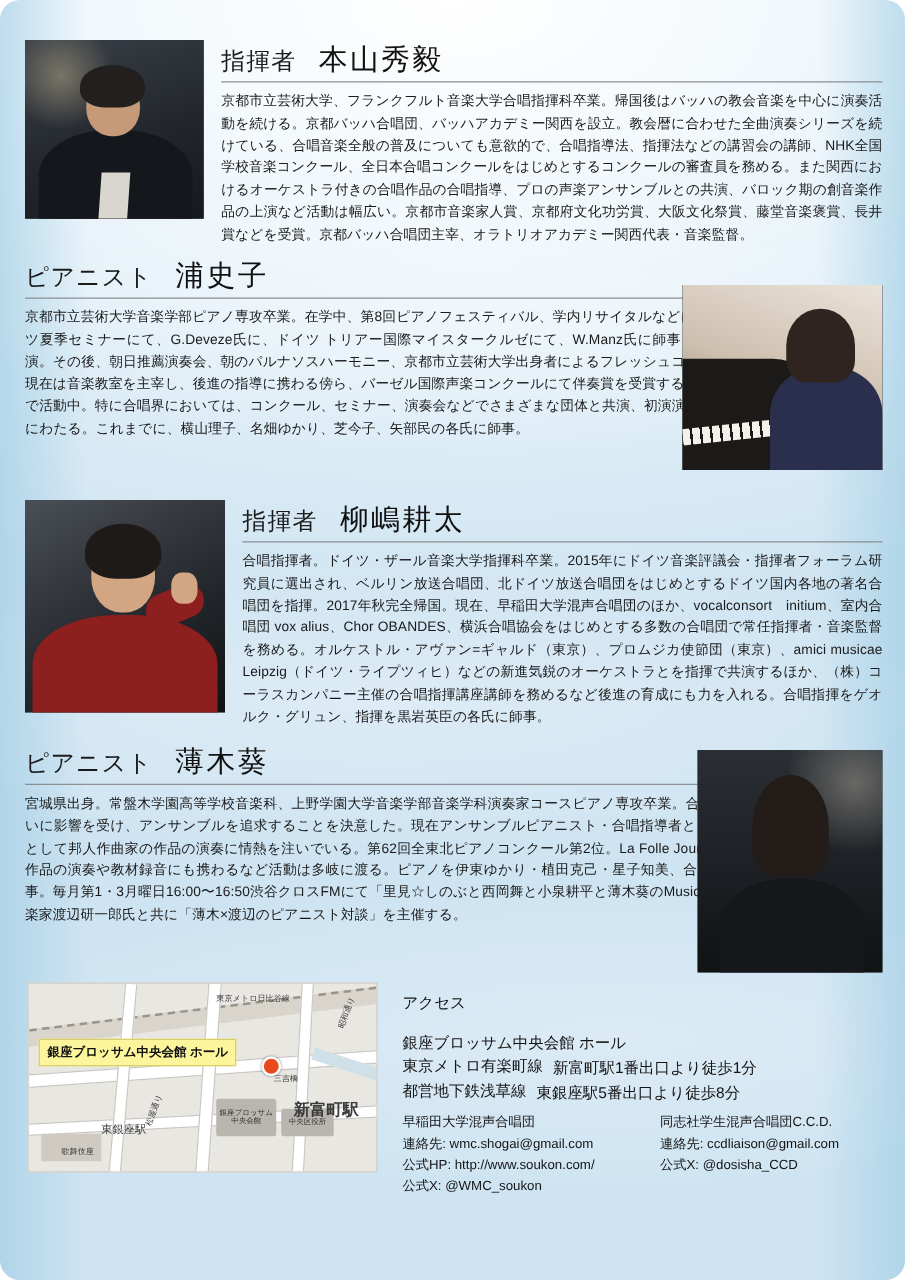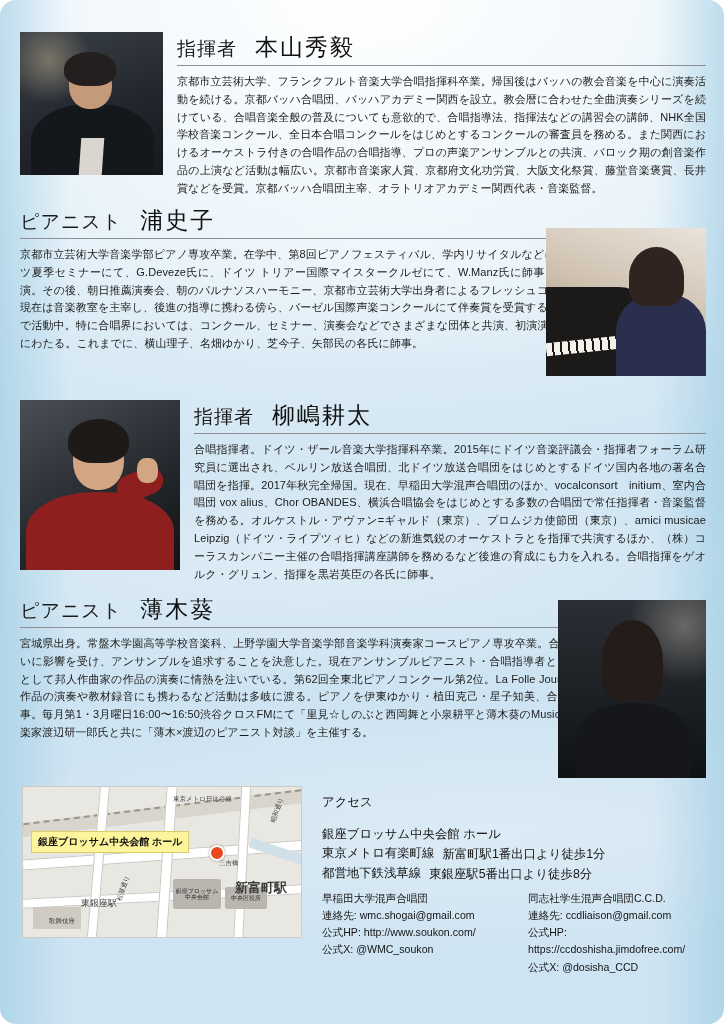"公式HP: https://ccdoshisha.jimdofree.com/" div { html: <div>公式HP: https://ccdoshisha.jimdofree.com/</div> -> none }
